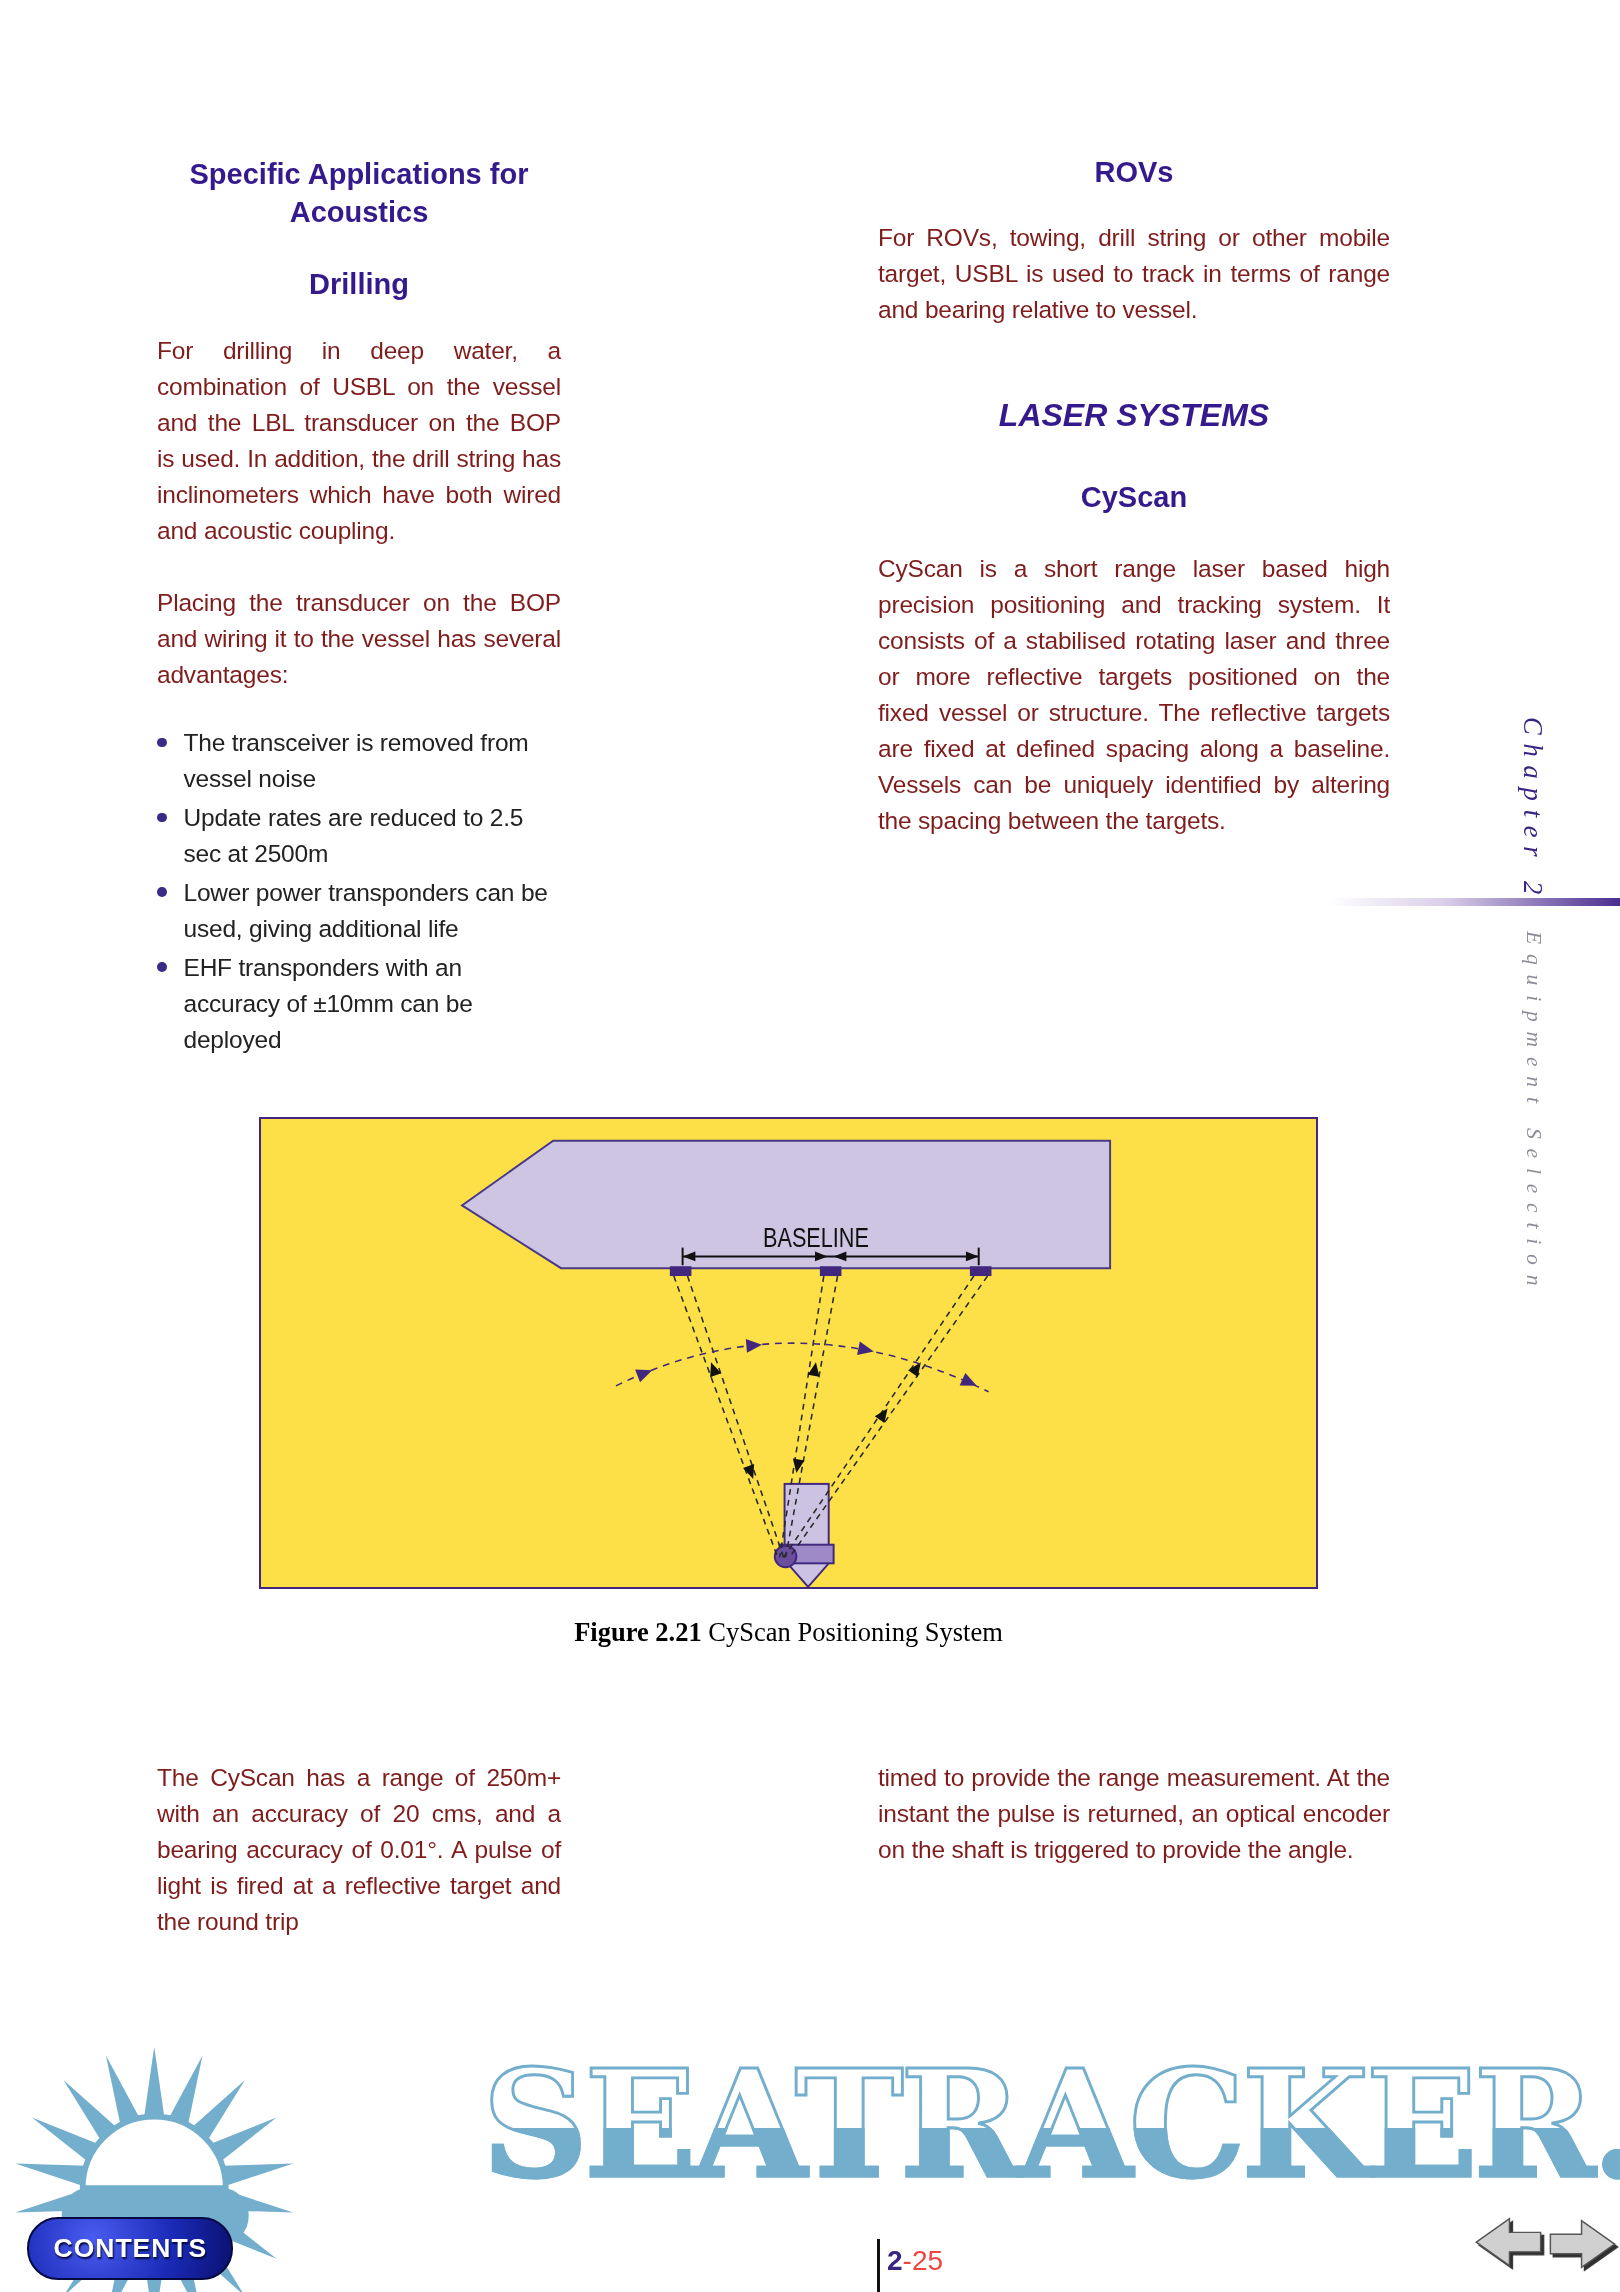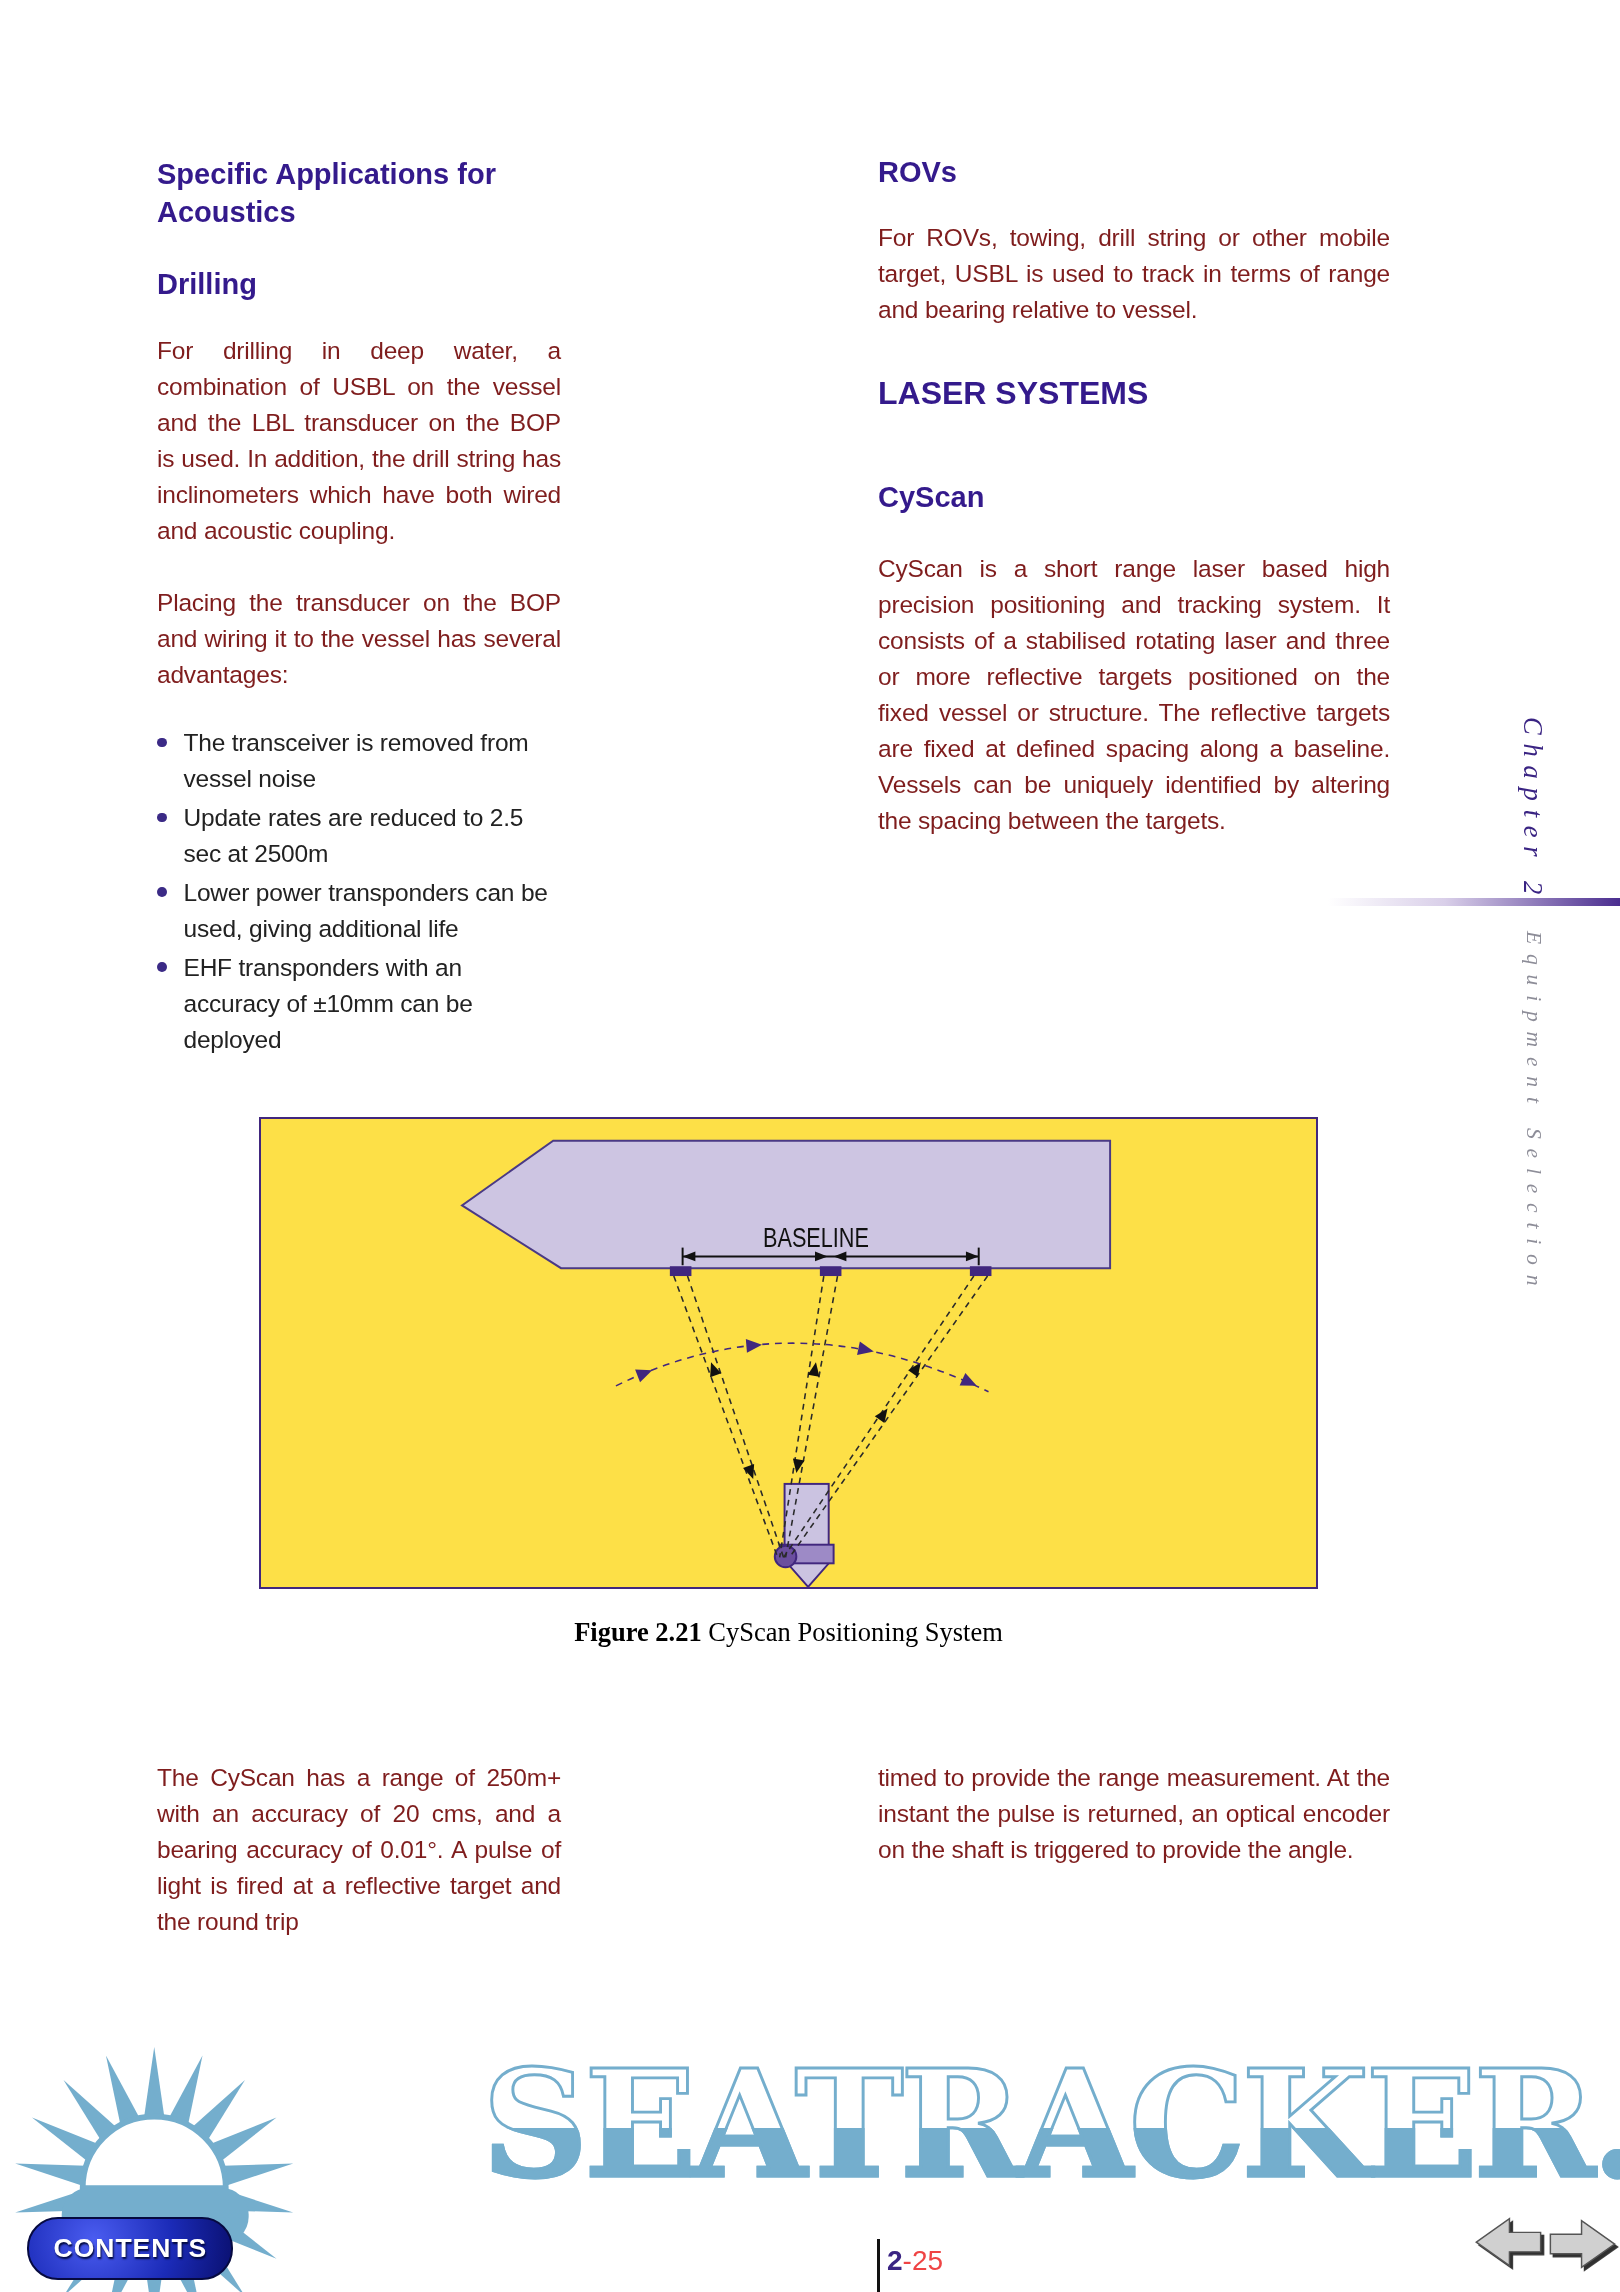"Specific Applications for Acoustics" .h-purple { text-align: none -> center }
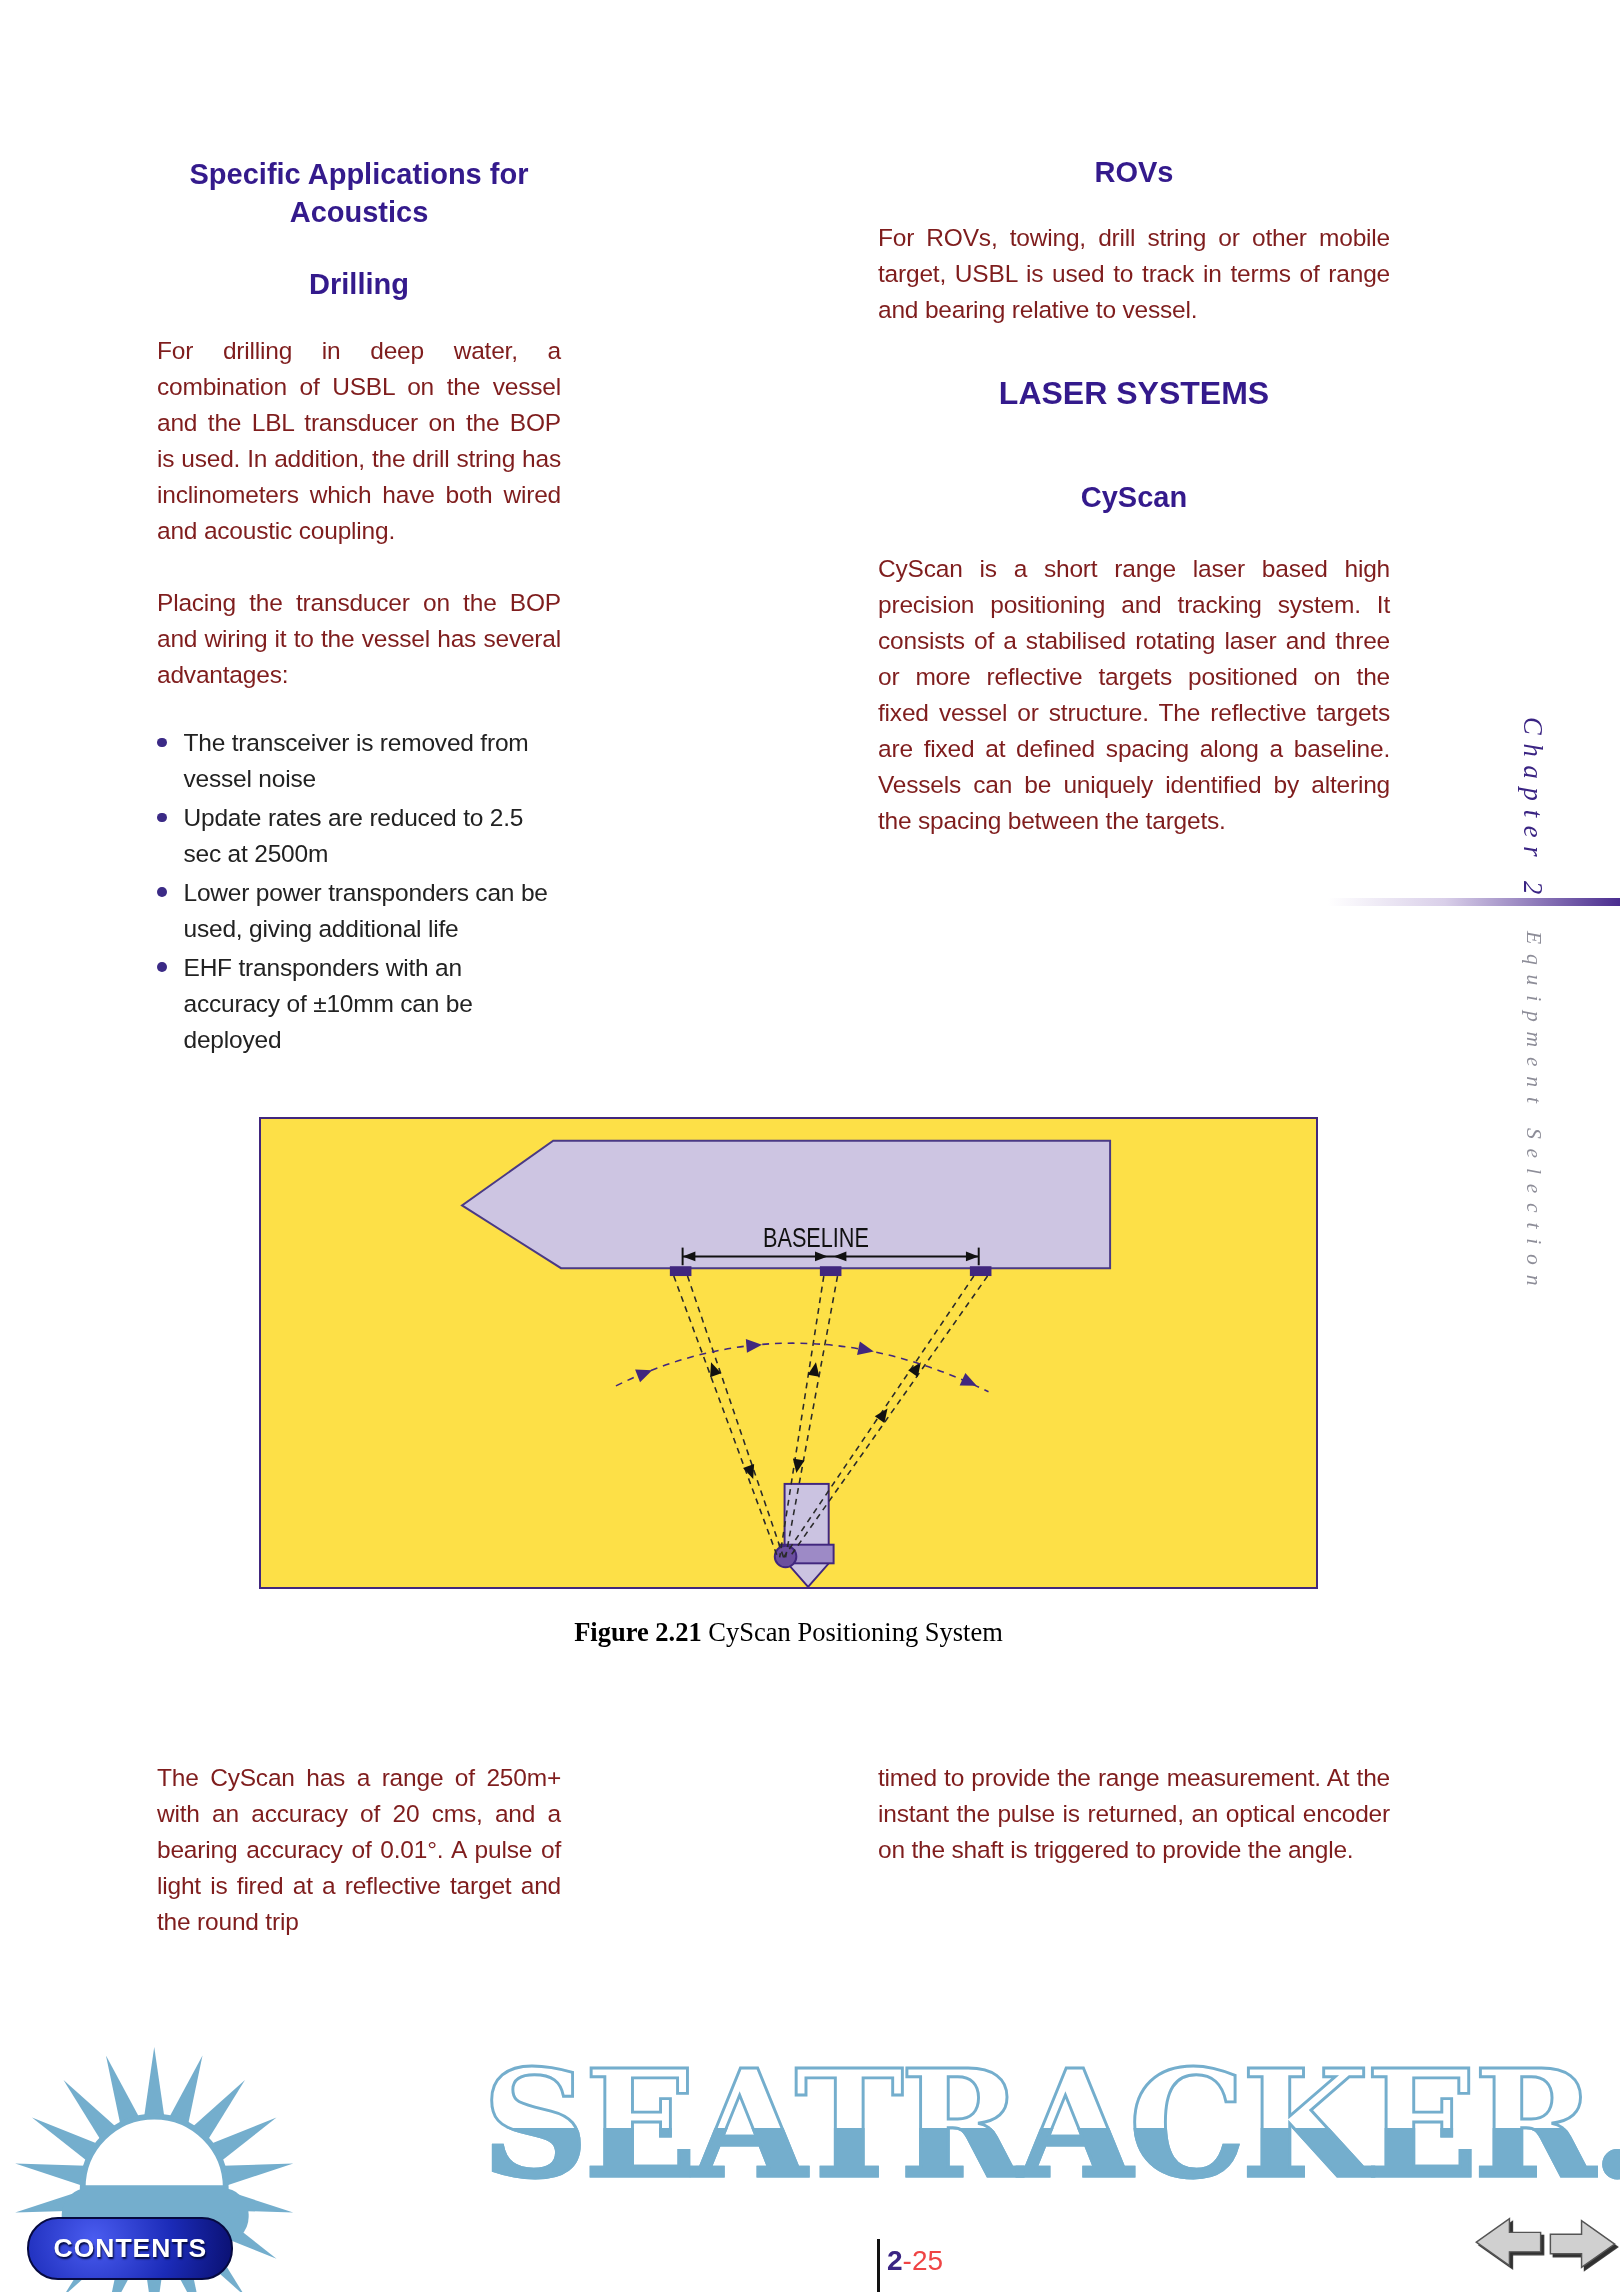"LASER SYSTEMS" div.abs { font-style: none -> italic; top: 374px -> 396px }
